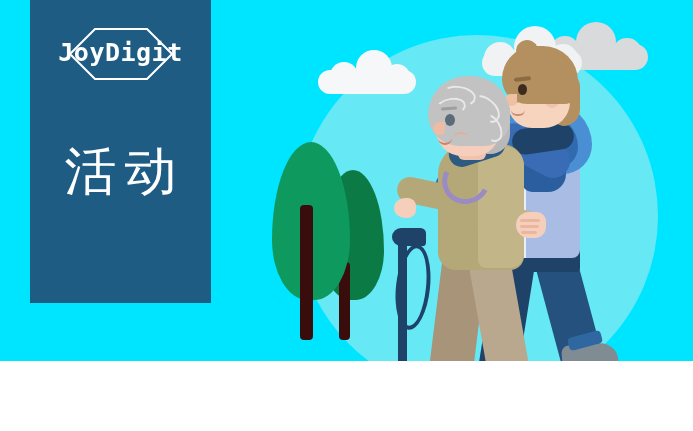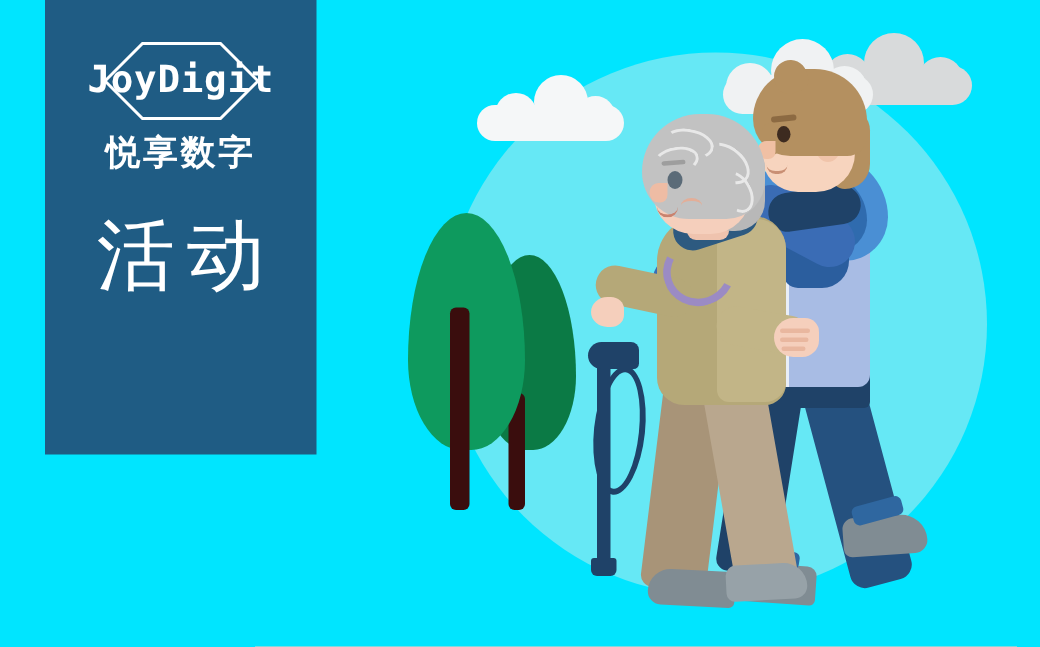"JoyDigit" #stage { height: 431px -> 361px }
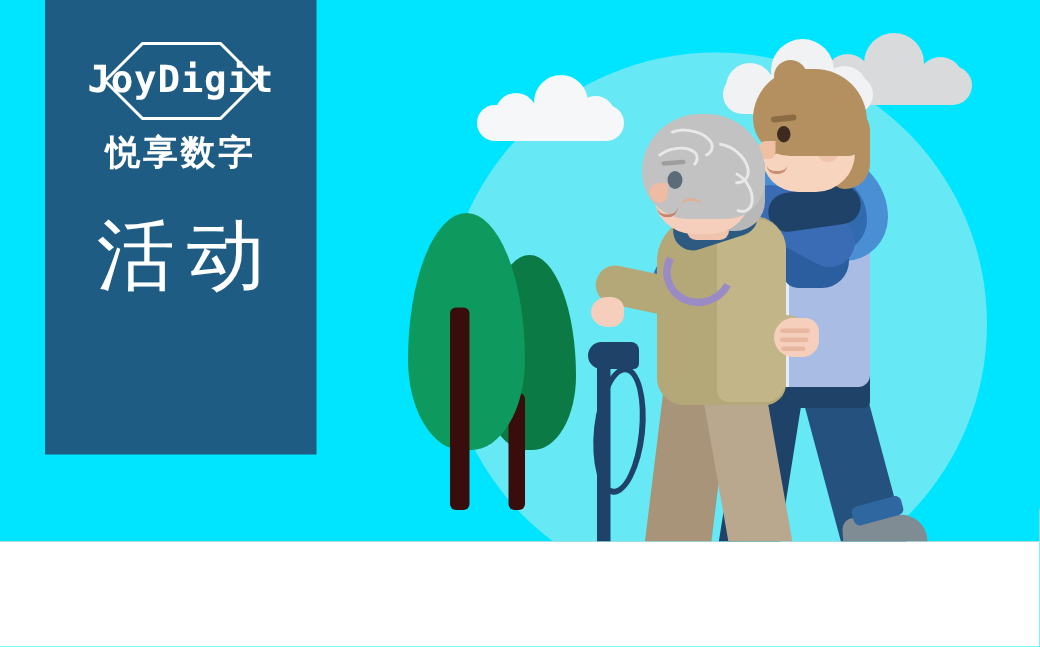"悦享数字" div { html: <div>悦享数字</div> -> none }
